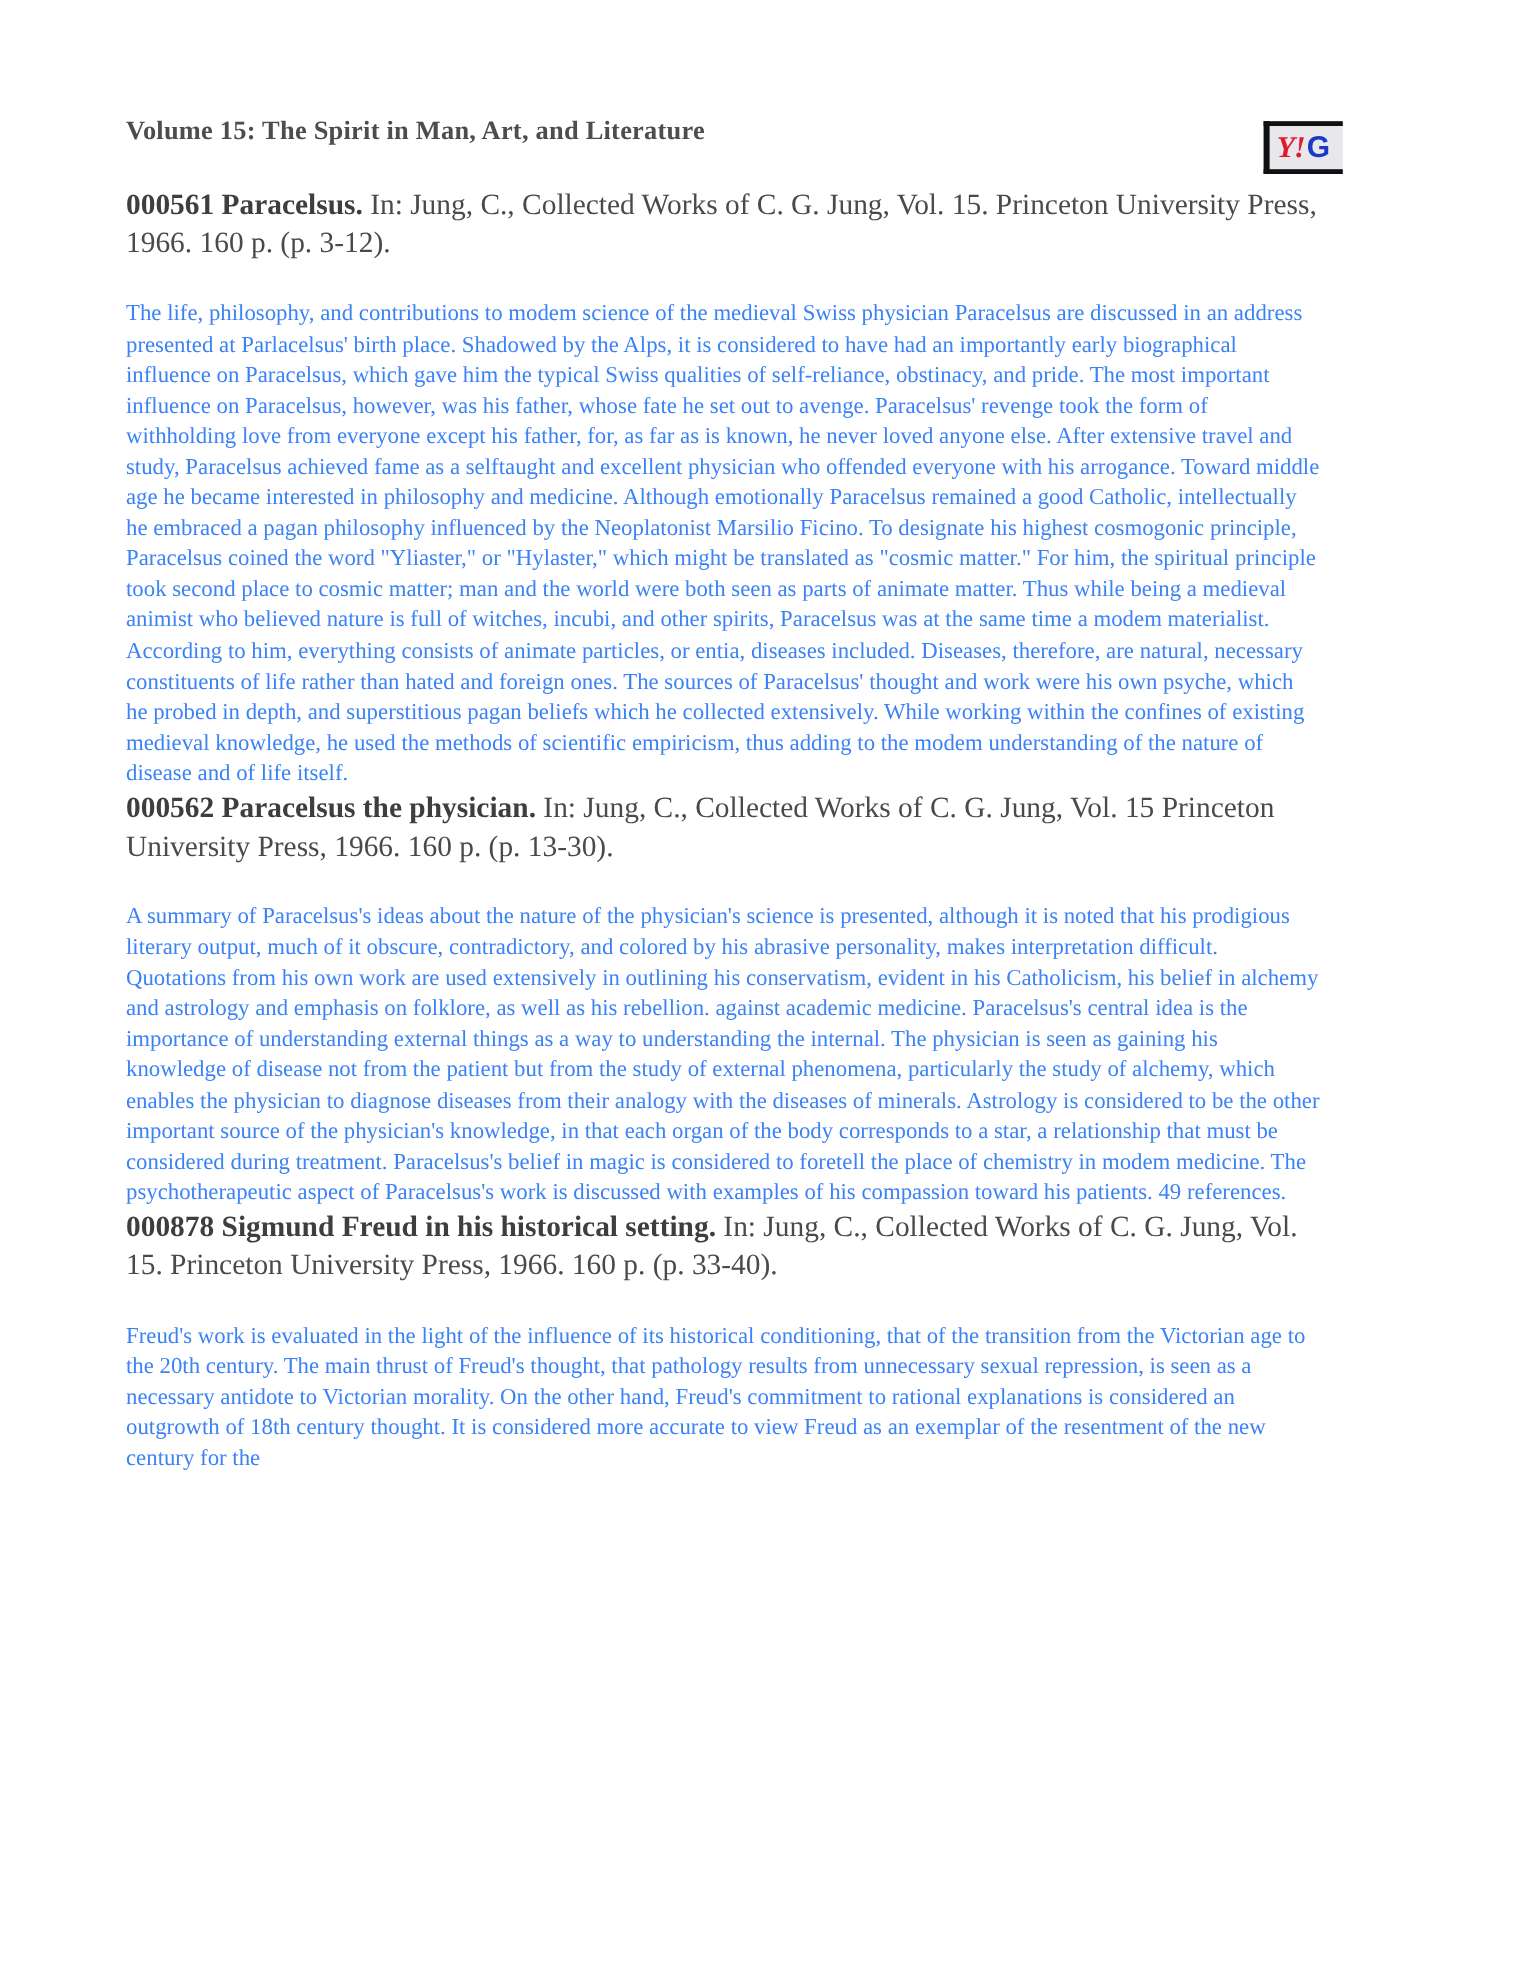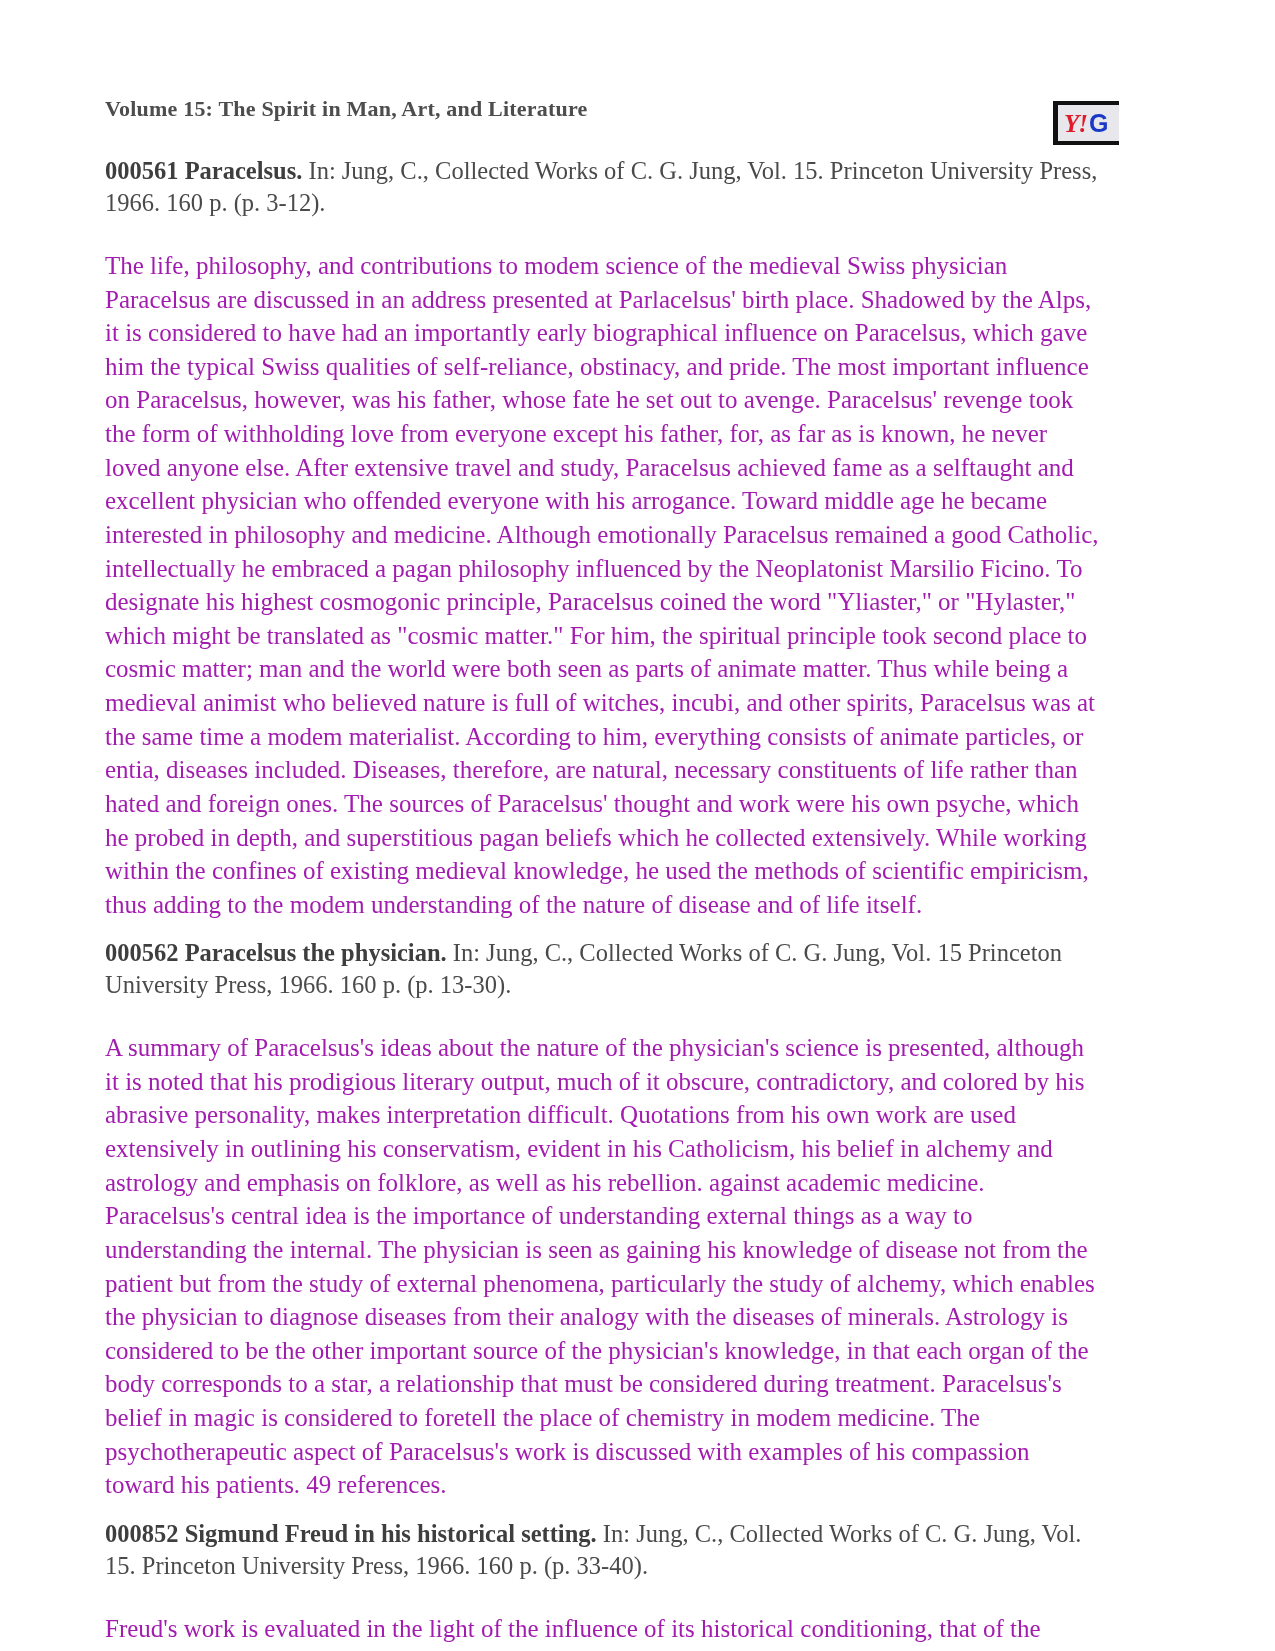"000561 Paracelsus. In: Jung, C.," .citation { margin: 16px 0 30px 0 -> 0 0 30px 0 }
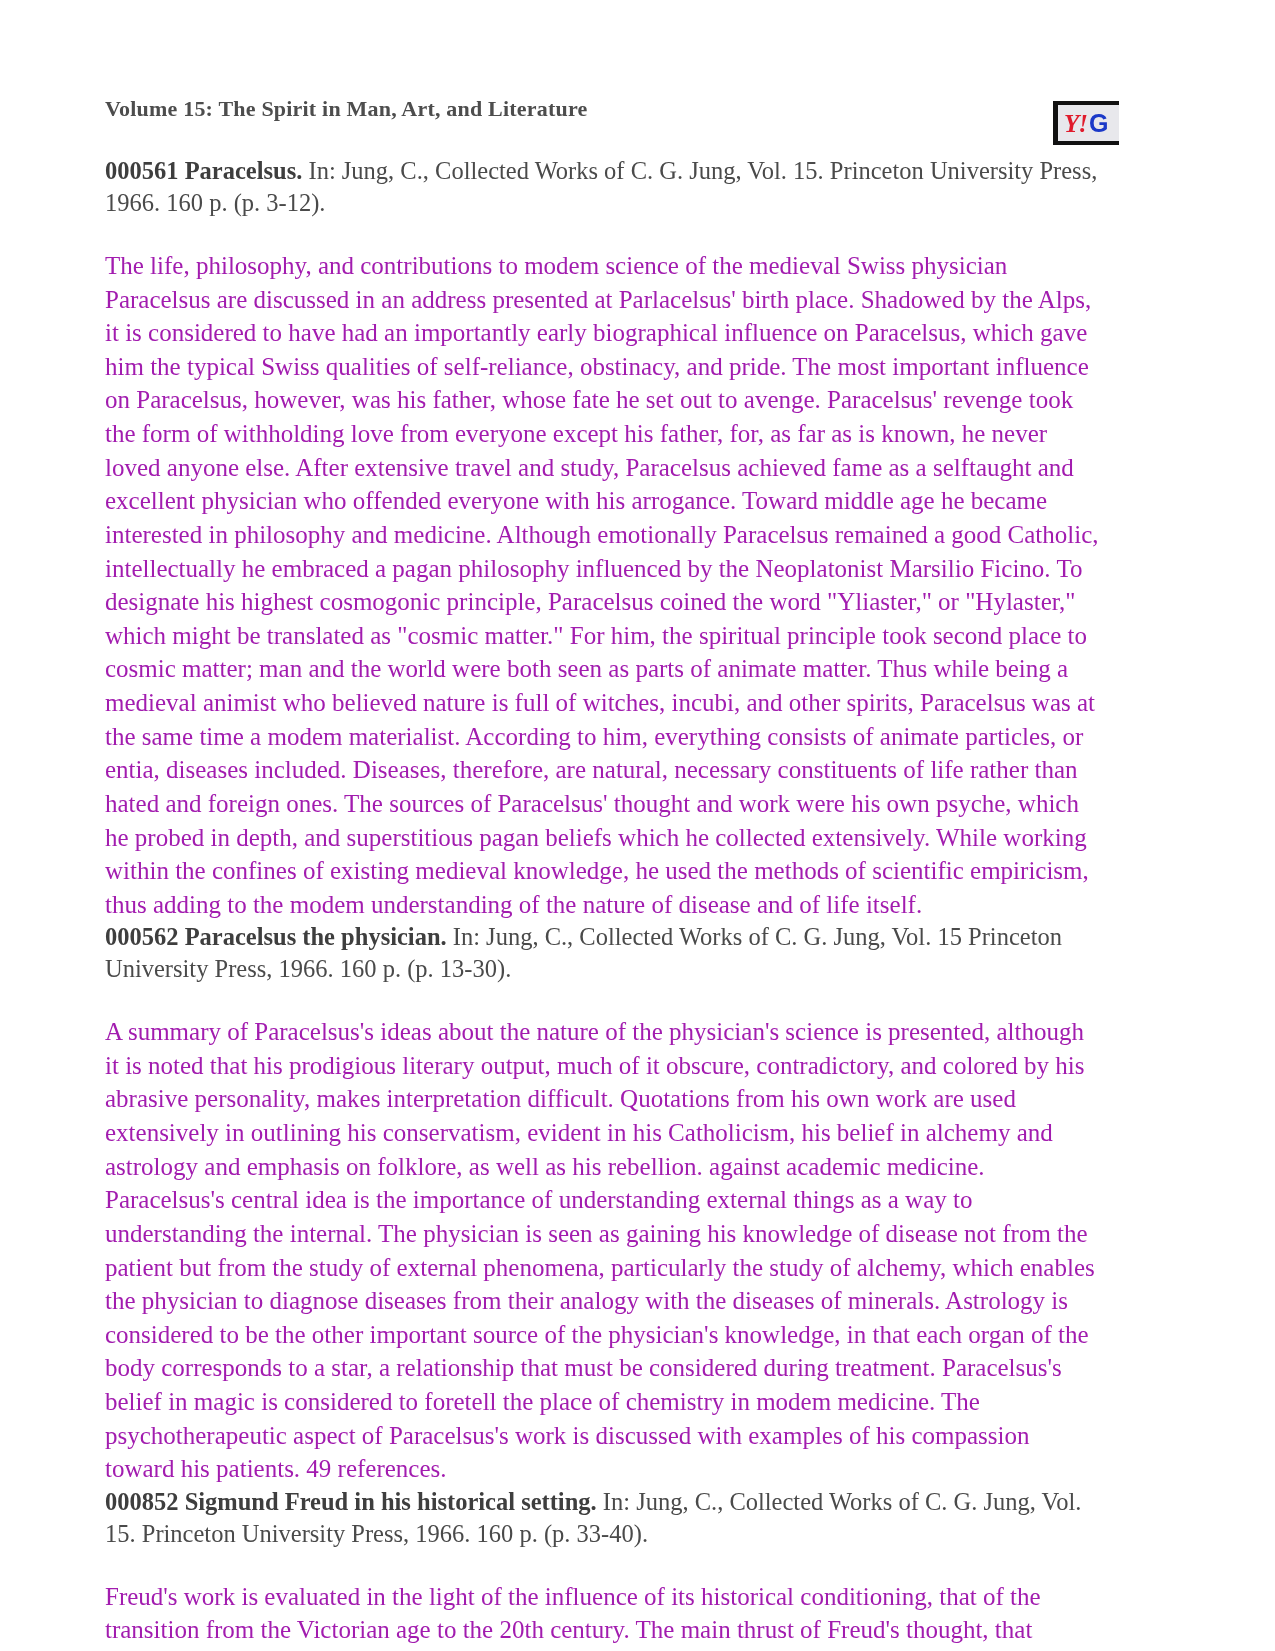"The life, philosophy, and contributions" .abstract { color: #a21caf -> #3b82f6; font-size: 25px -> 19px }
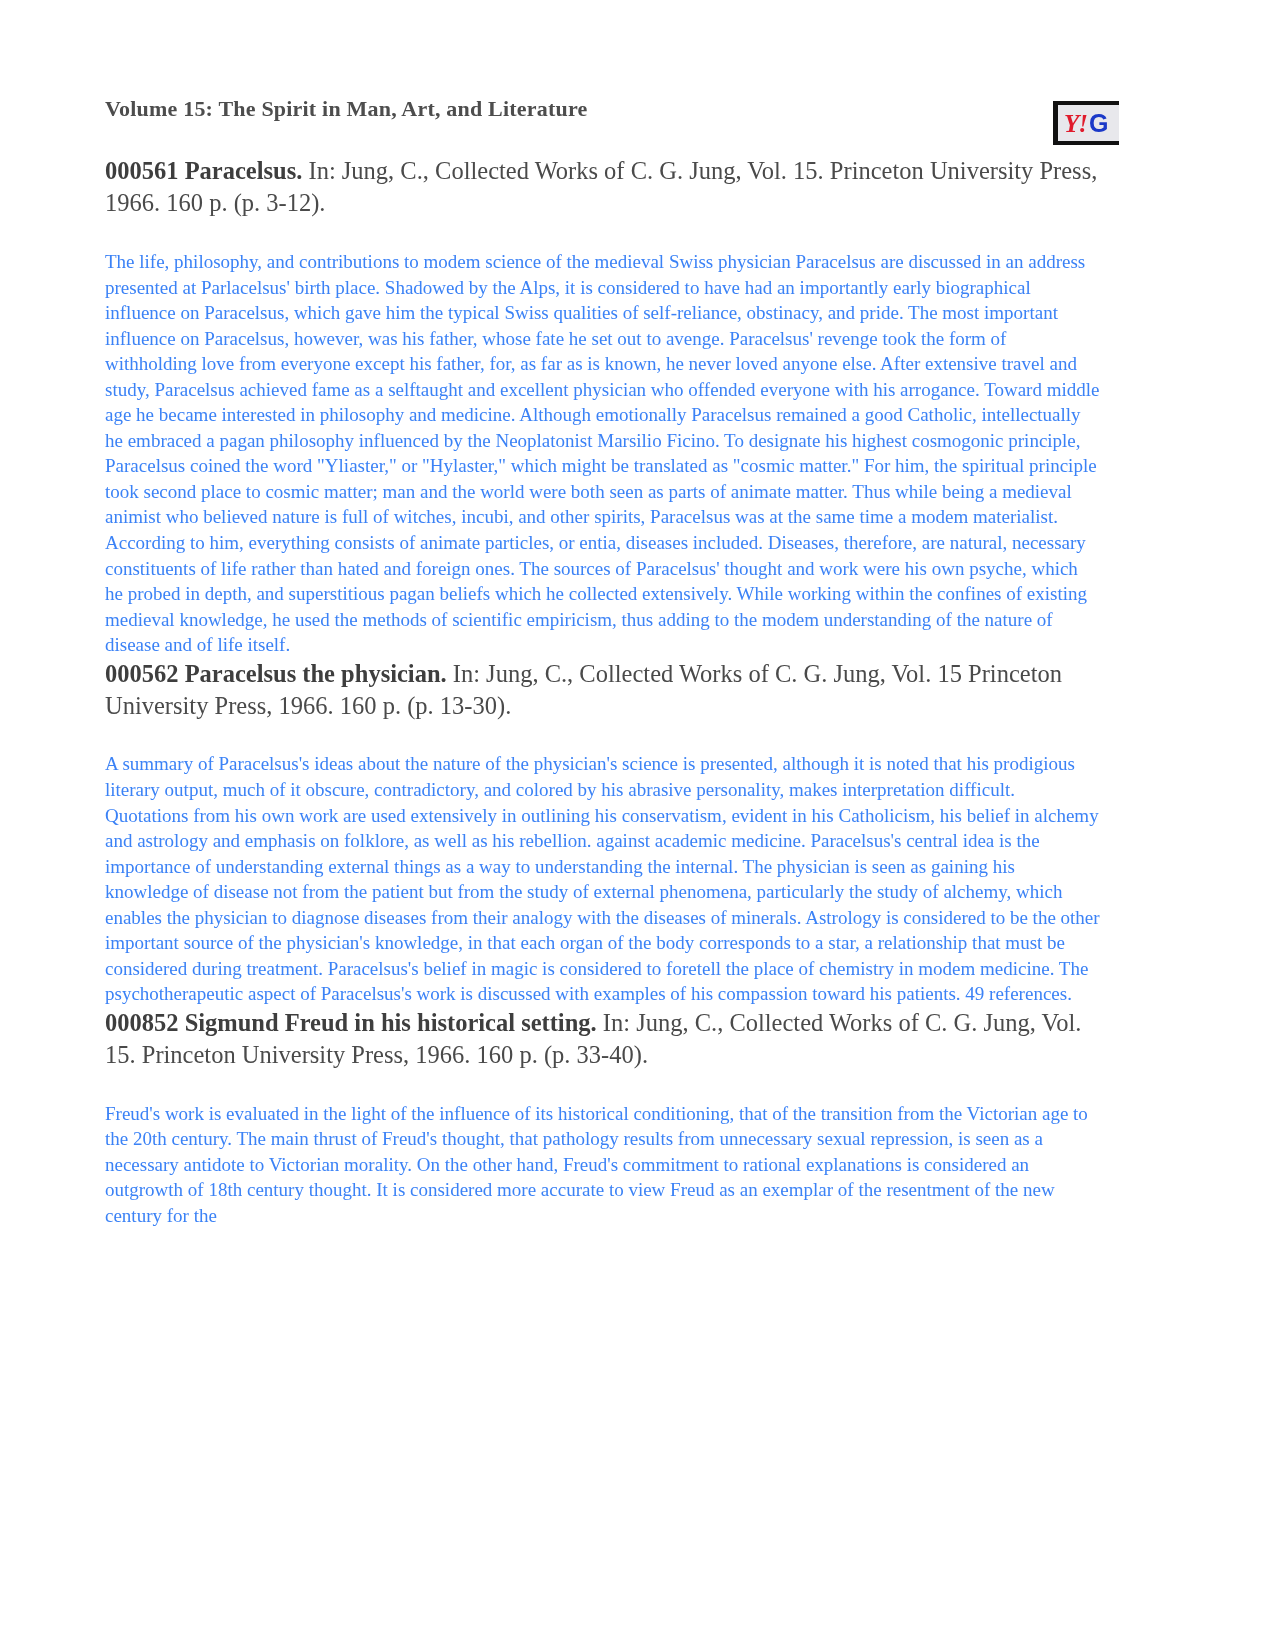"000852 Sigmund Freud in his" span.ref-head { text: 000852 -> 000878 }
